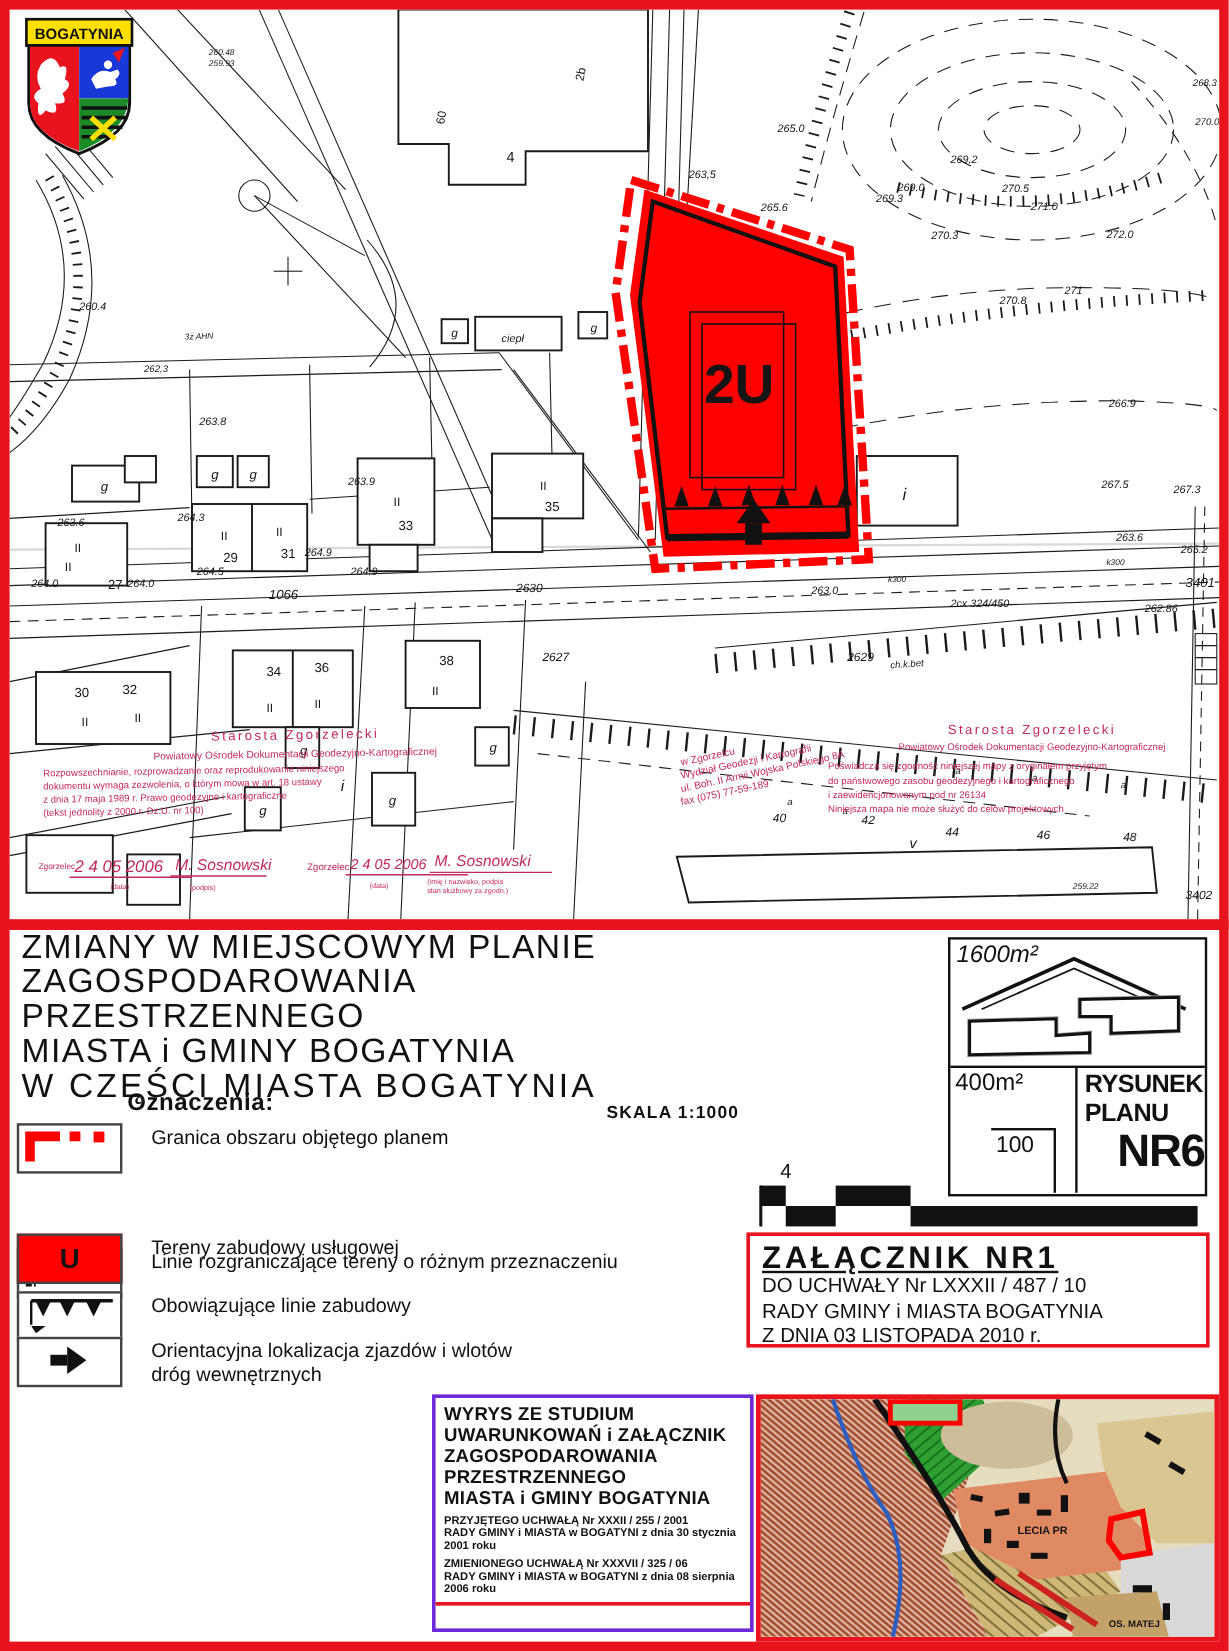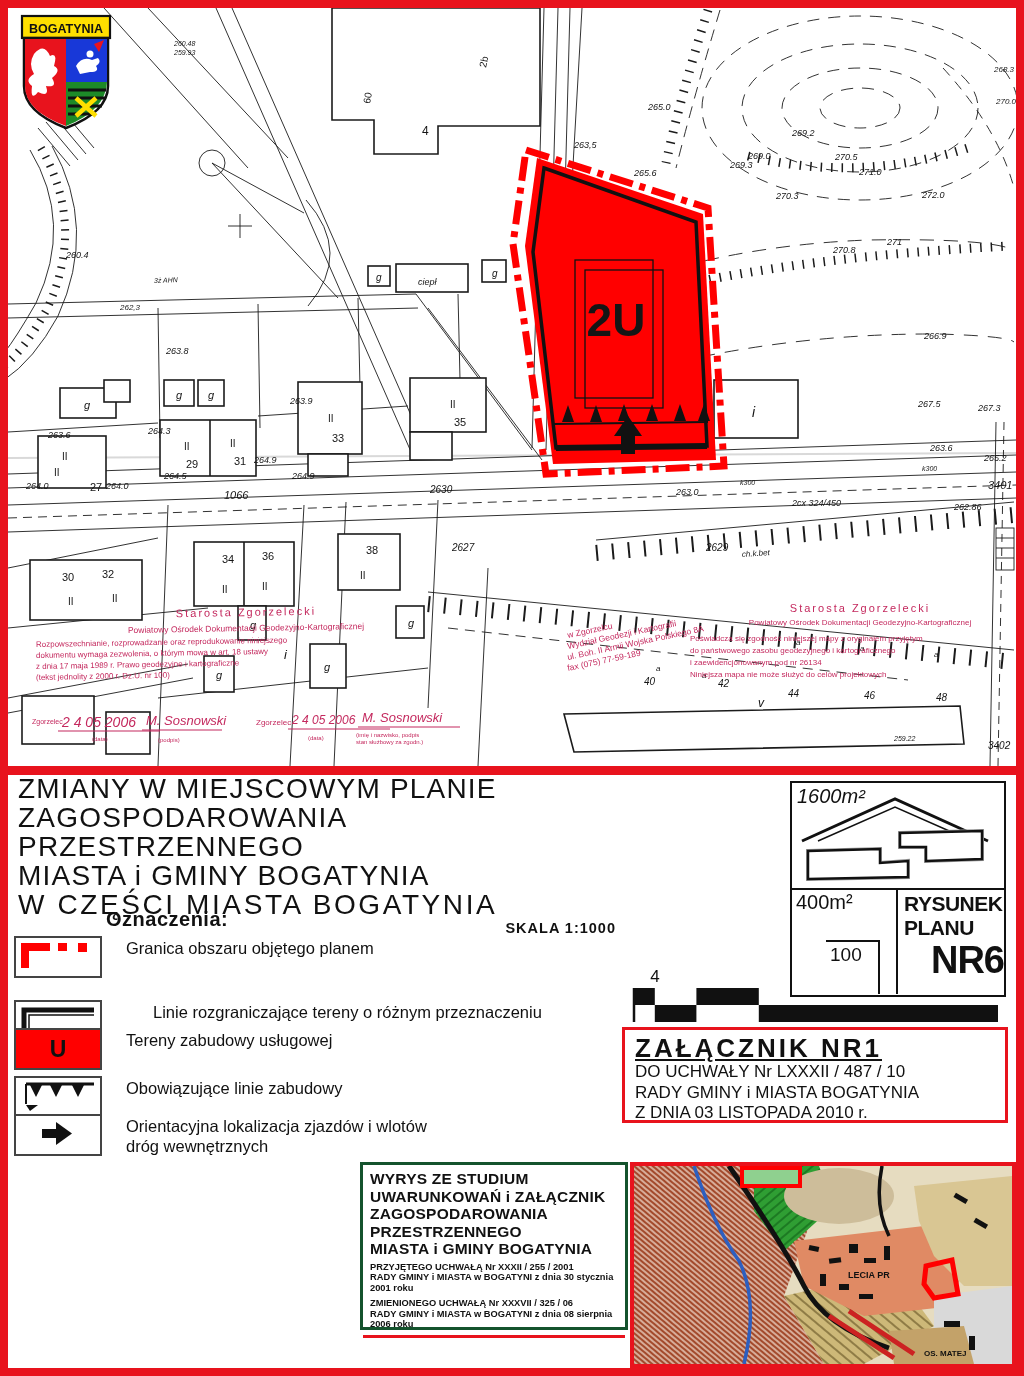"Linie rozgraniczające tereny o różnym" div.legend-item { gap: 27px -> none; top: 1000px -> 1040px }
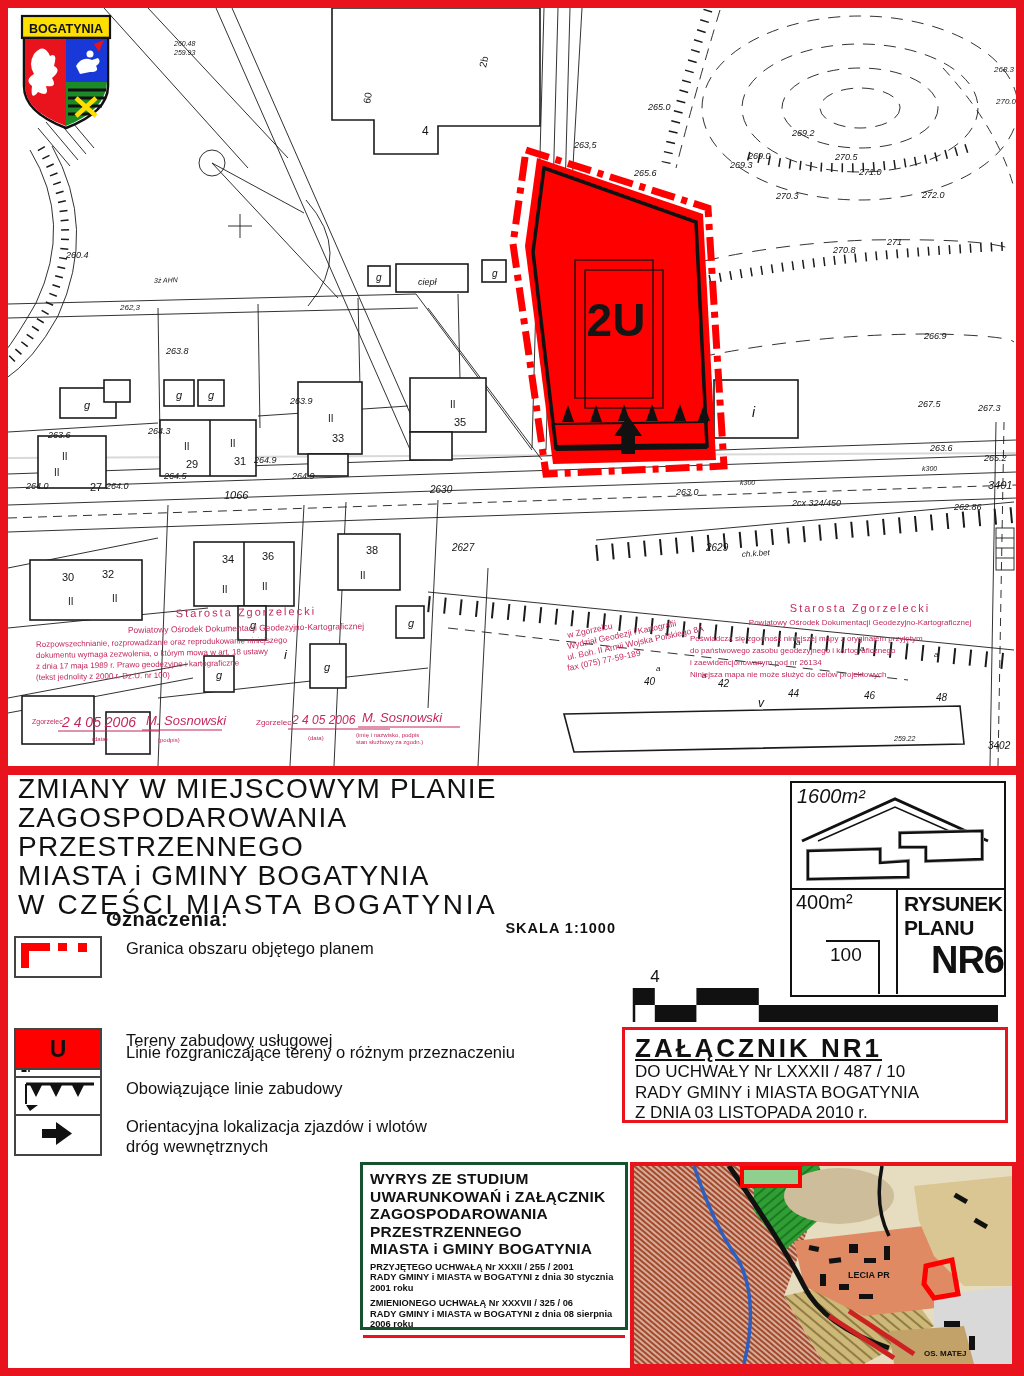"WYRYS ZE STUDIUM" .wyrys { border: 3px solid #14532d -> 3px solid #6d28d9; height: 168px -> 198px }
